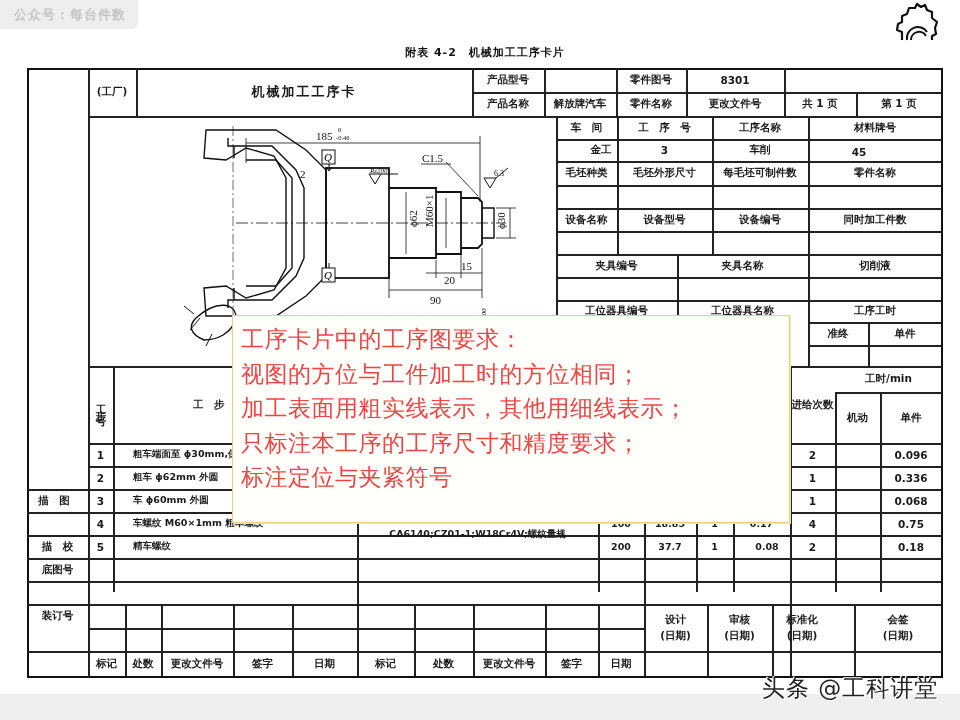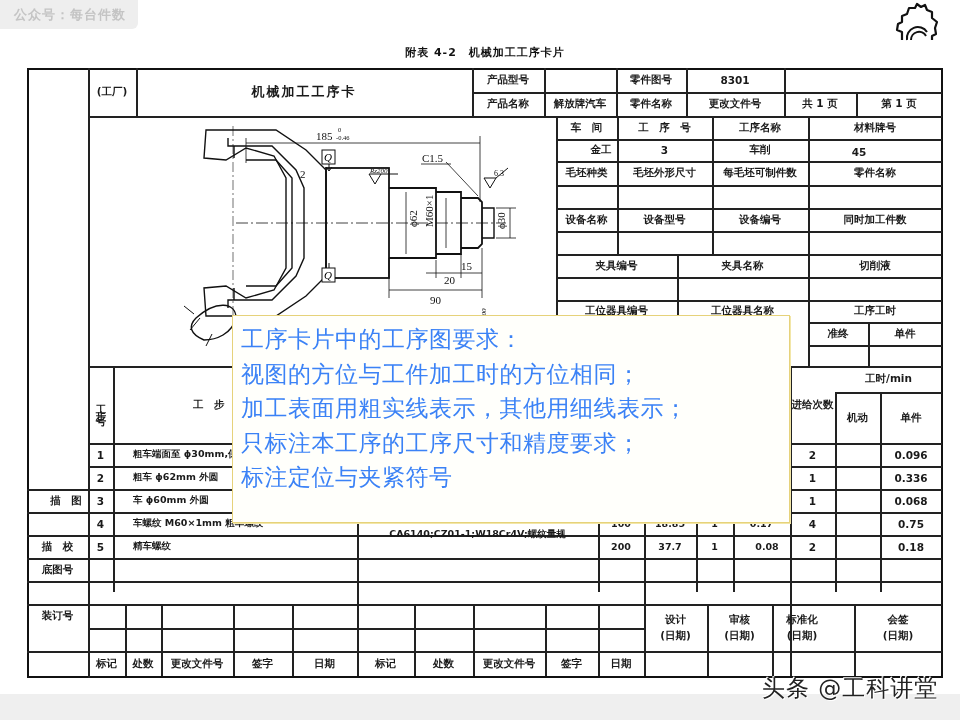"工序卡片中的工序图要求：" .note-line { color: #3b82f6 -> #ef4444 }
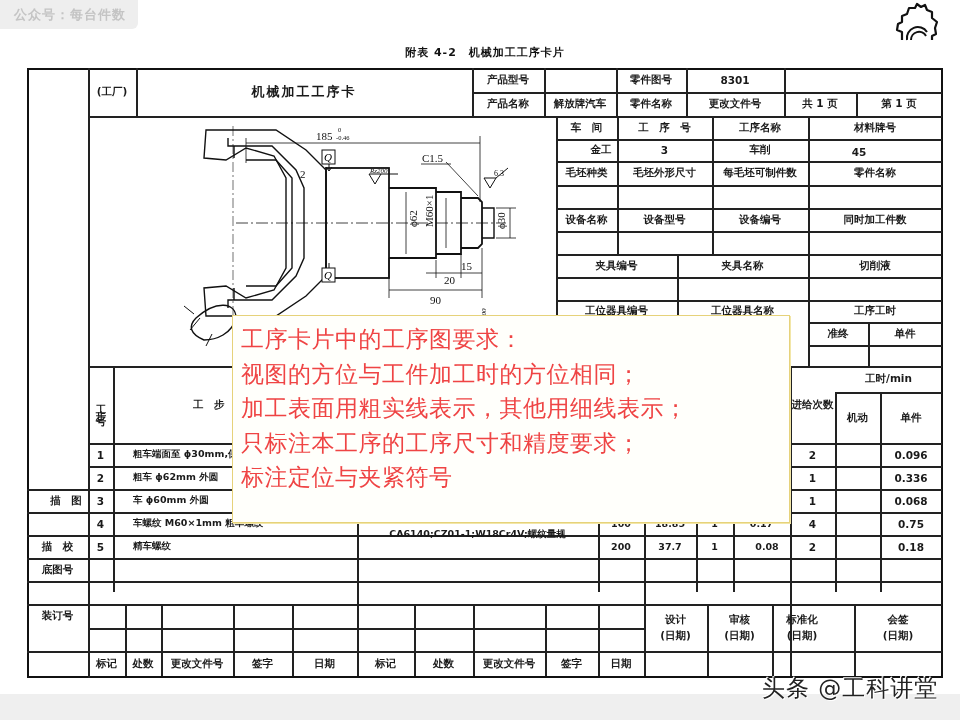"描 图" div.cell { left: 41px -> 29px }
